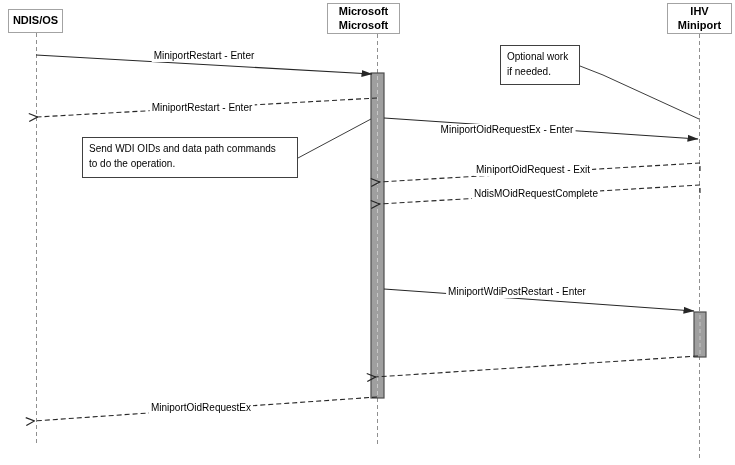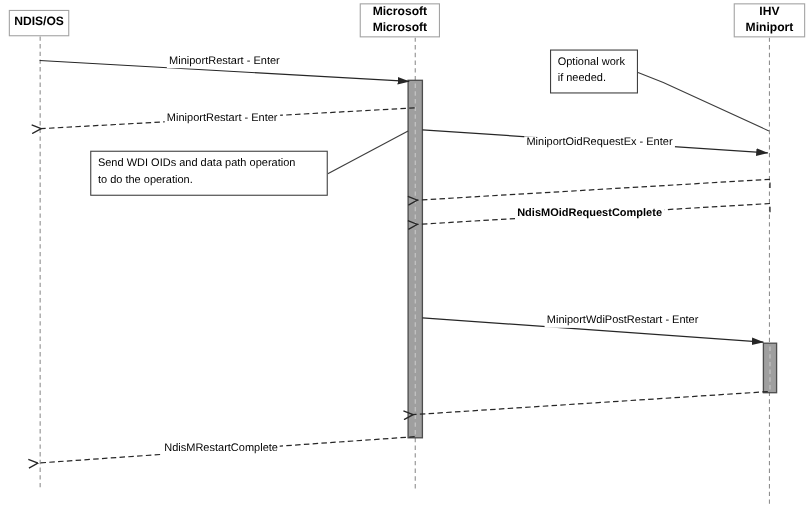"MiniportOidRequestEx - Enter" div.msg-label { left: 545px -> 507px }
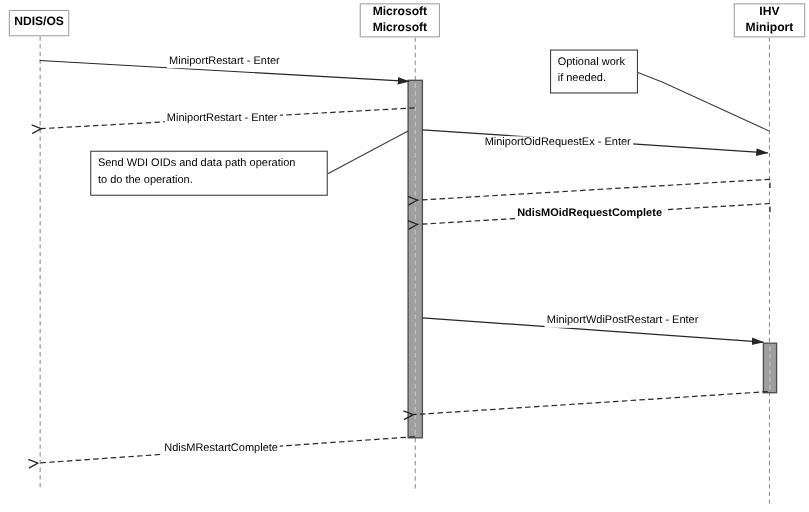"Send WDI OIDs and data" div { text: operation -> commands }
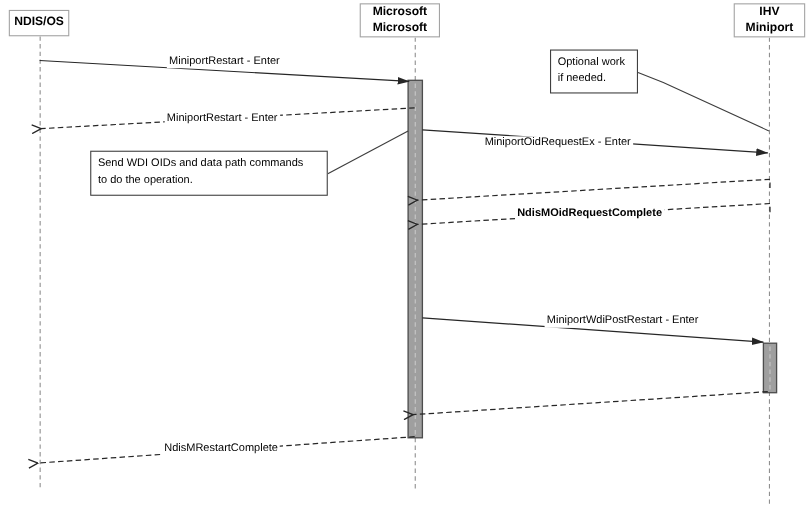"MiniportOidRequest - Exit" div.msg-label { html: none -> <div>MiniportOidRequest - Exit</div> }
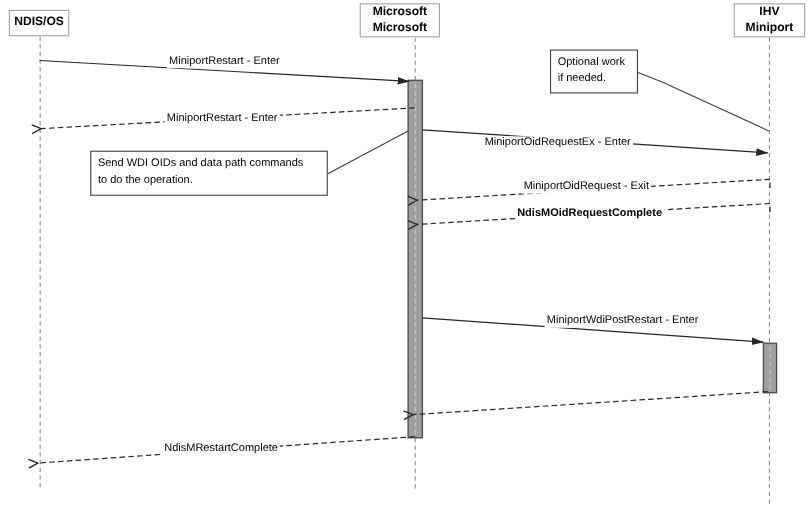"NdisMOidRequestComplete" div.msg-label { font-weight: bold -> none }
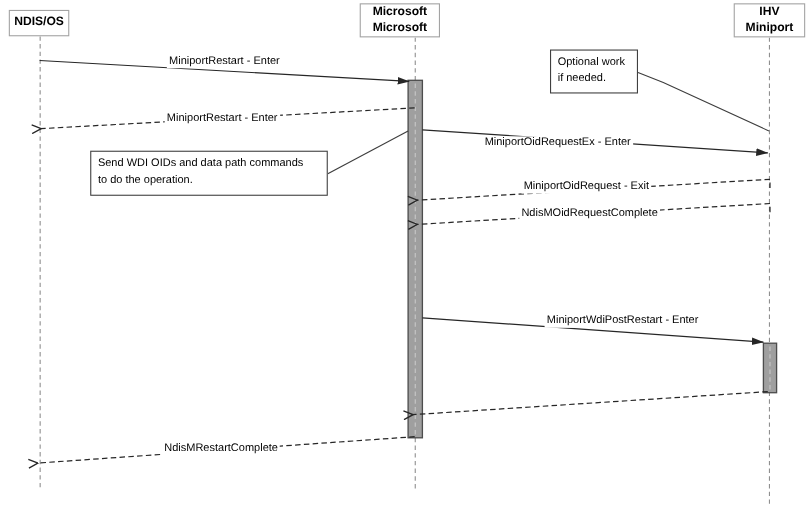"MiniportWdiPostRestart - Enter" div.msg-label { left: 566px -> 517px }
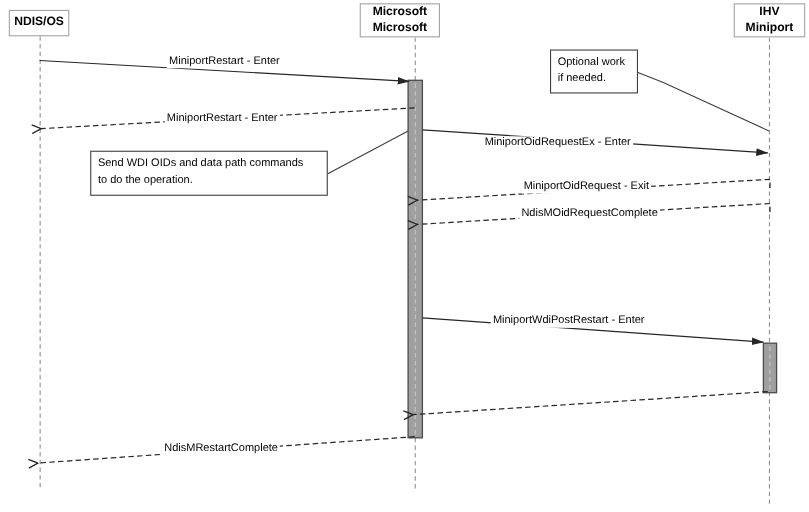"NdisMRestartComplete" div.msg-label { text: NdisMRestartComplete -> MiniportOidRequestEx }
